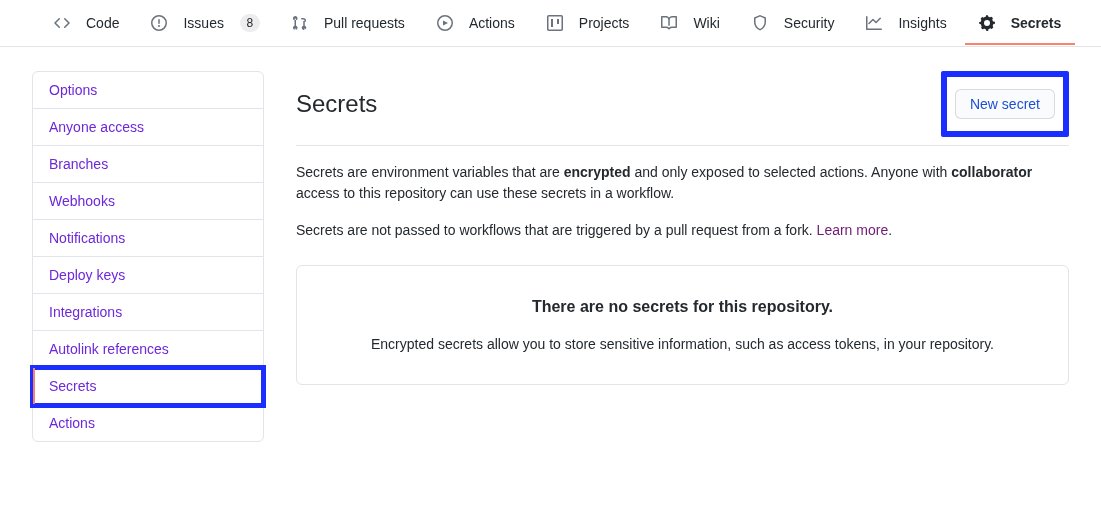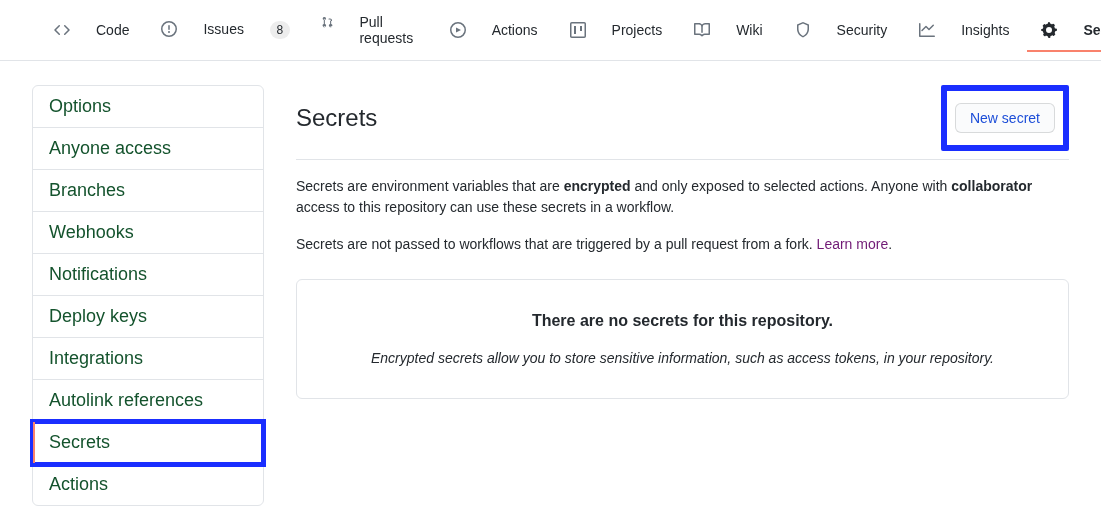"Code" .repo-nav-item { align-items: none -> center; gap: 26px -> 16px }
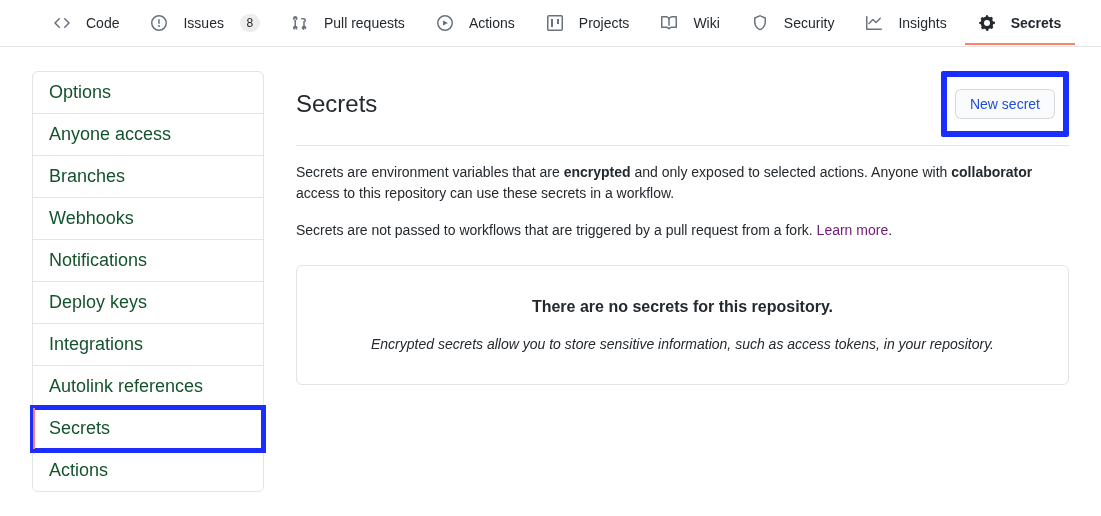"Options" .sidebar-item { color: #14532d -> #6d28d9; font-size: 18px -> 14px }
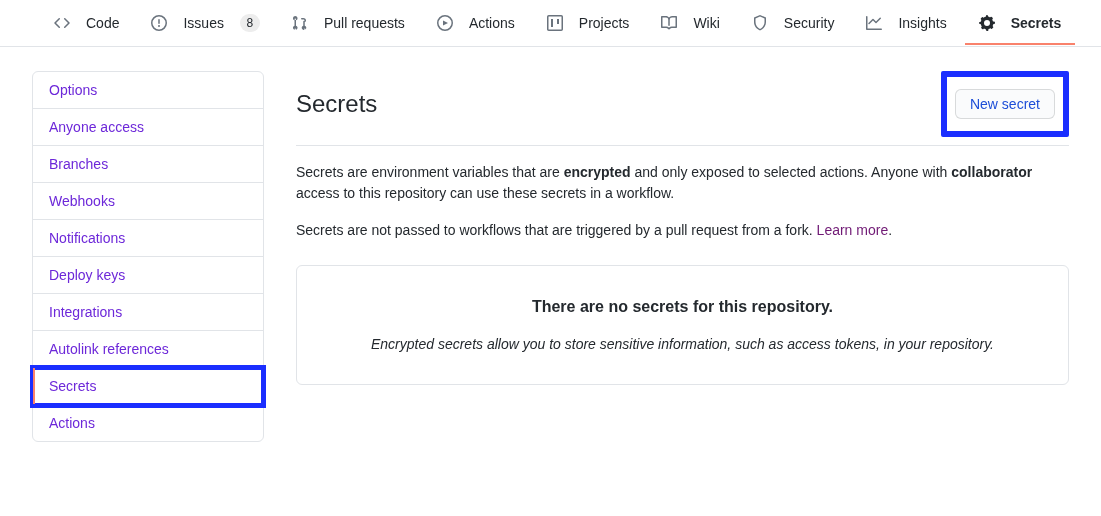"Encrypted secrets allow you to" .blankslate-text { font-style: italic -> none }
